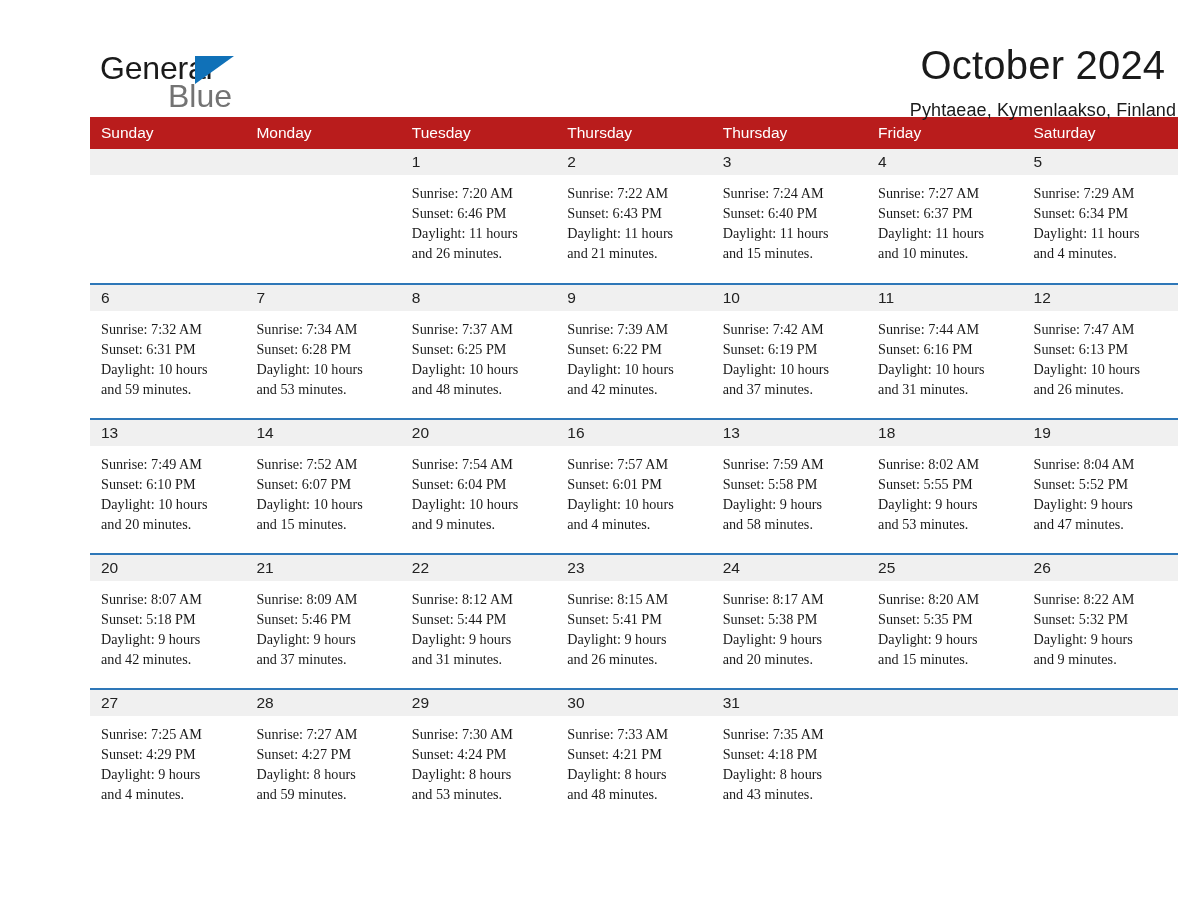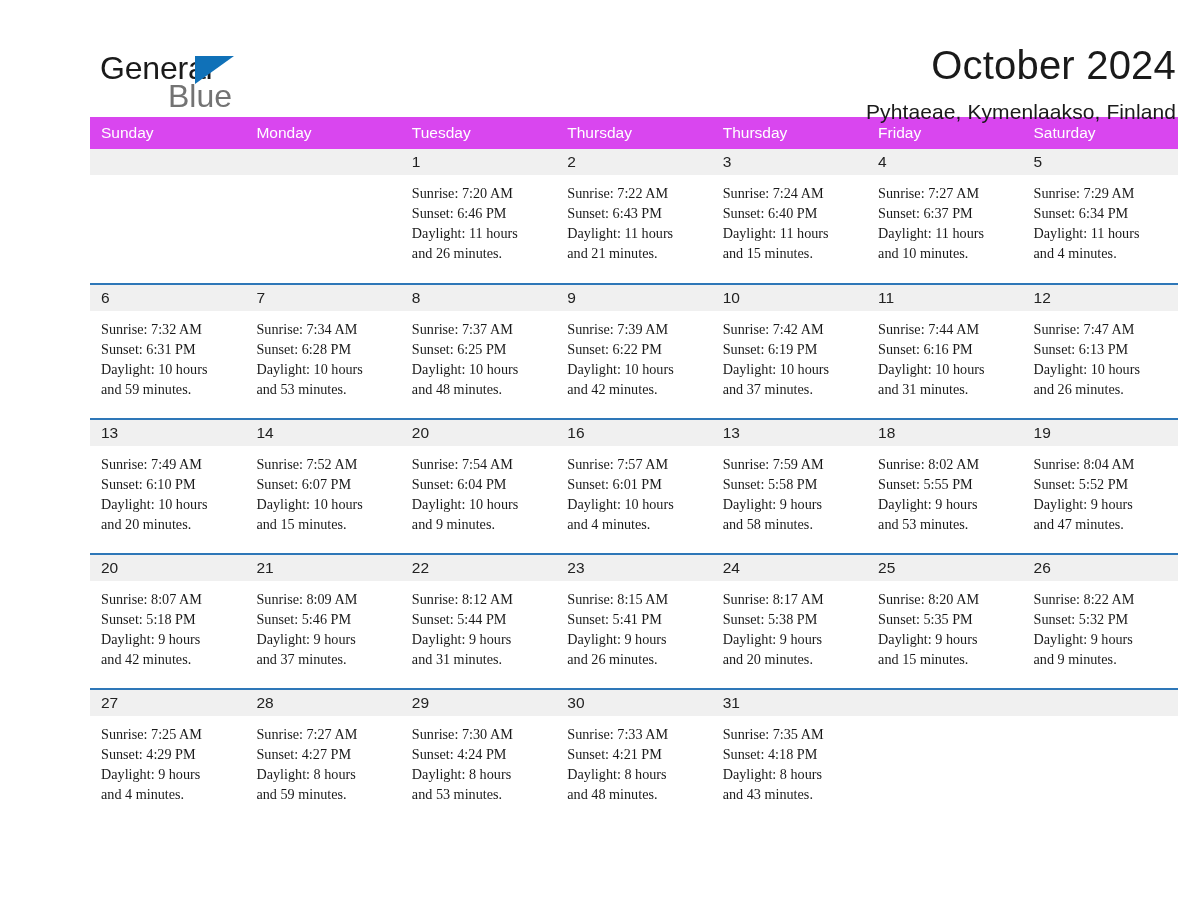"October 2024" .titles { text-align: right -> center }
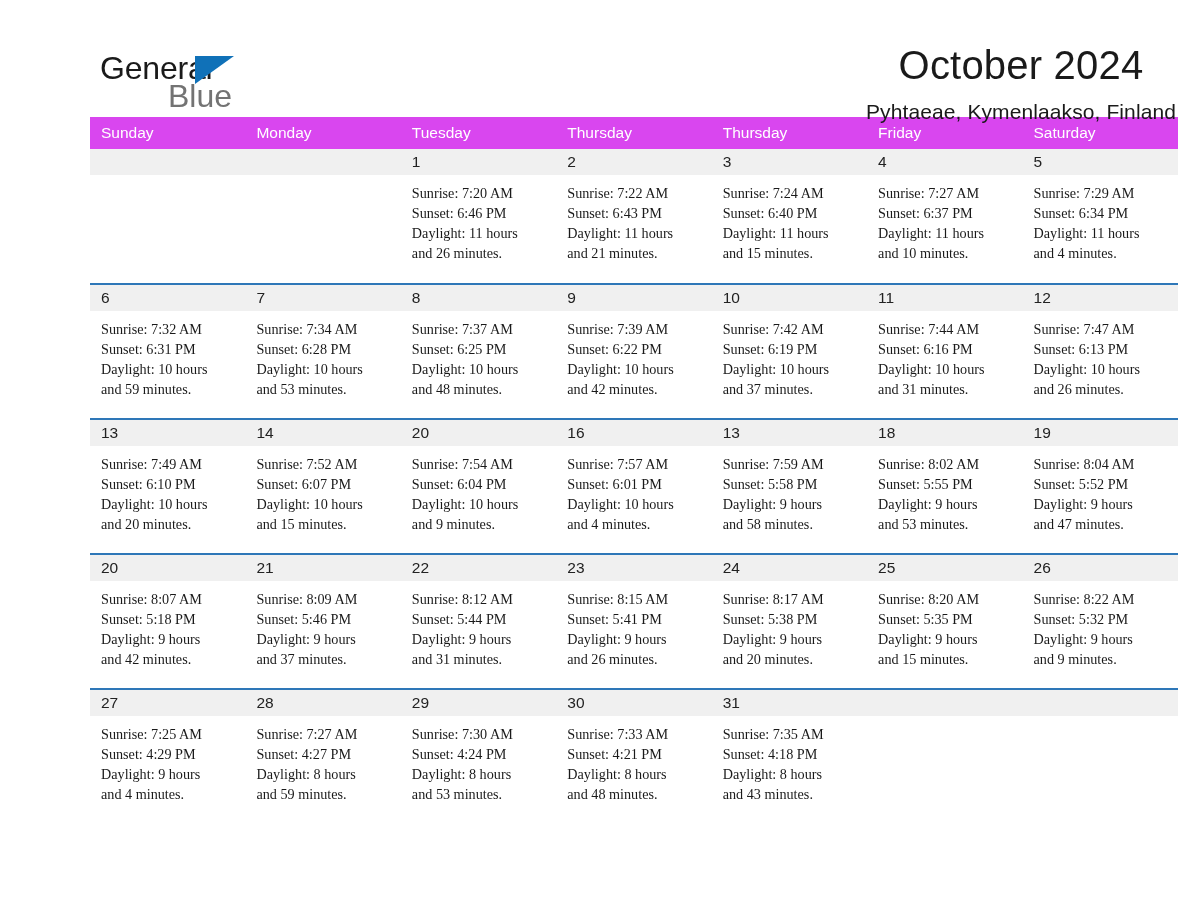"Pyhtaeae, Kymenlaakso, Finland" .location { font-size: 21px -> 18px }
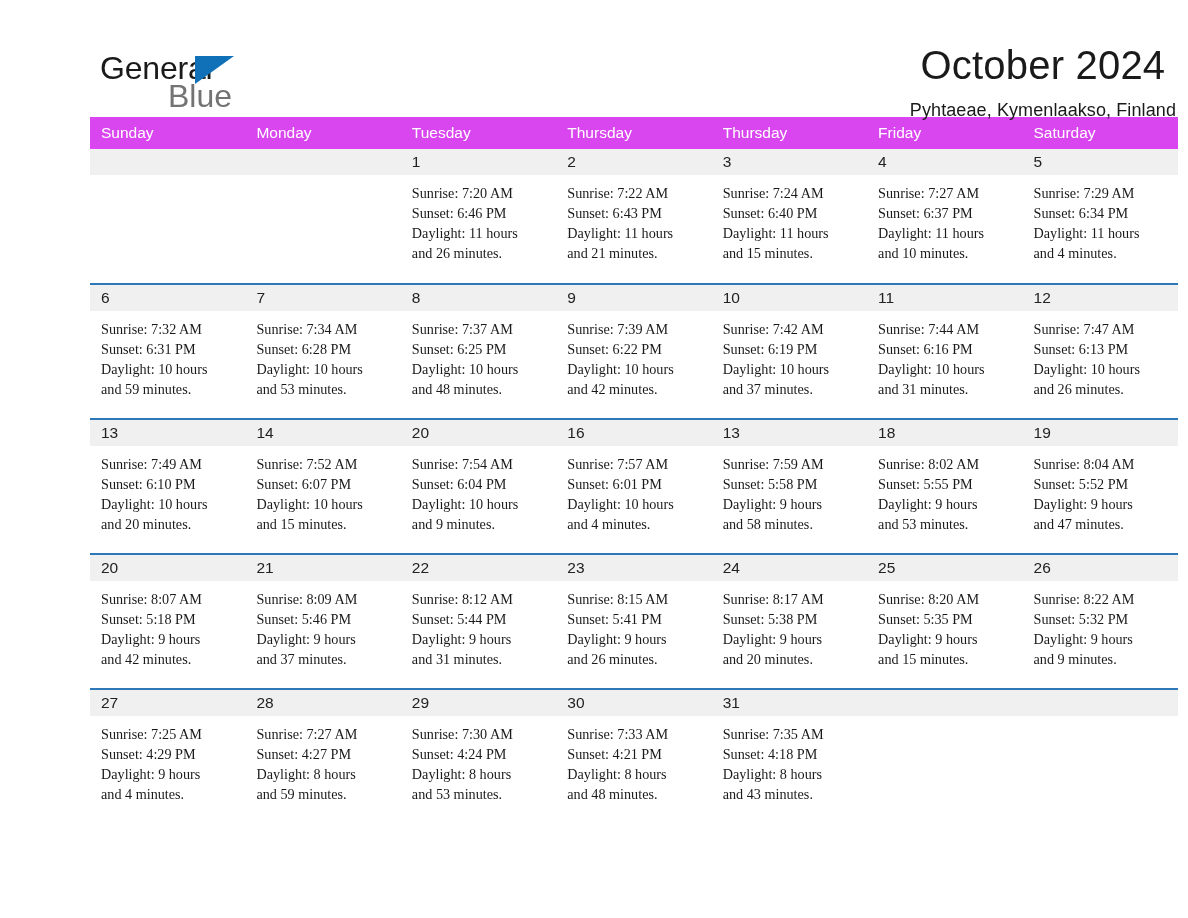"Sunday" thead th { background: #d946ef -> #b91c1c }
